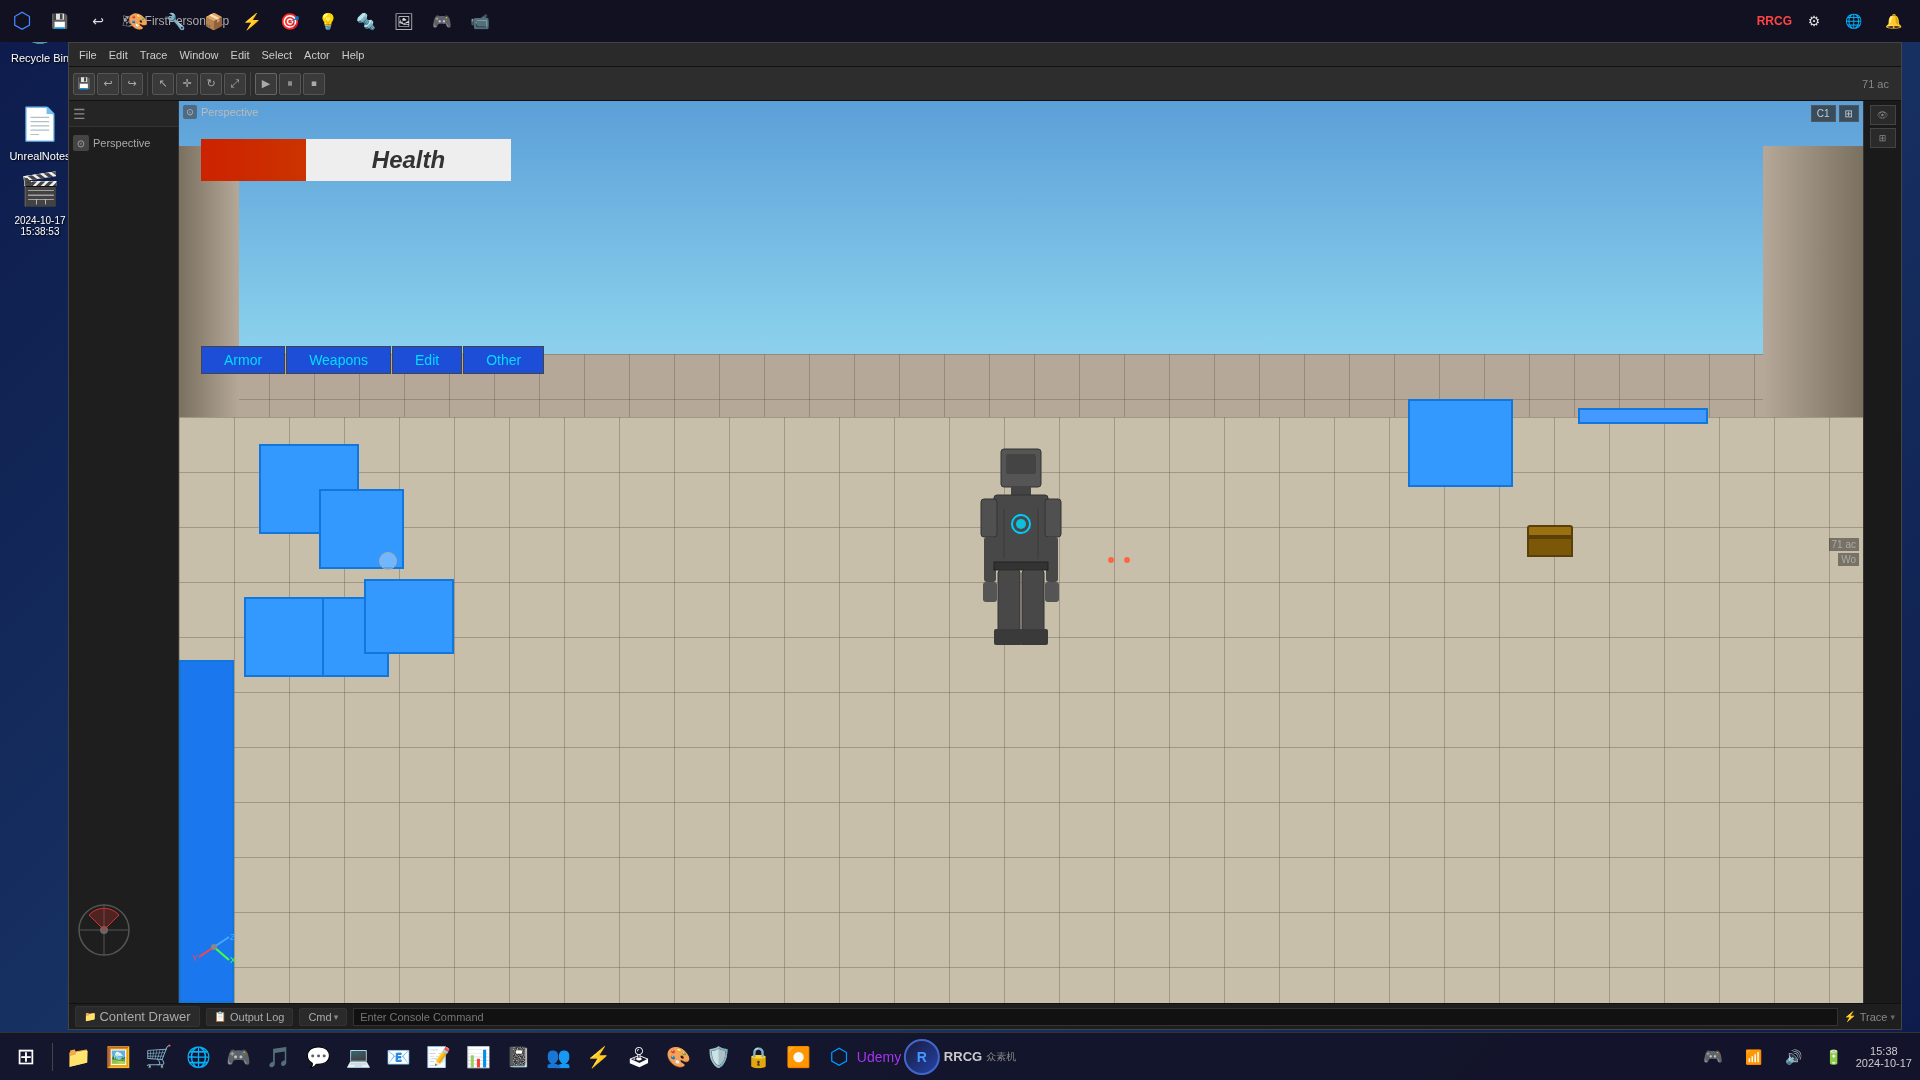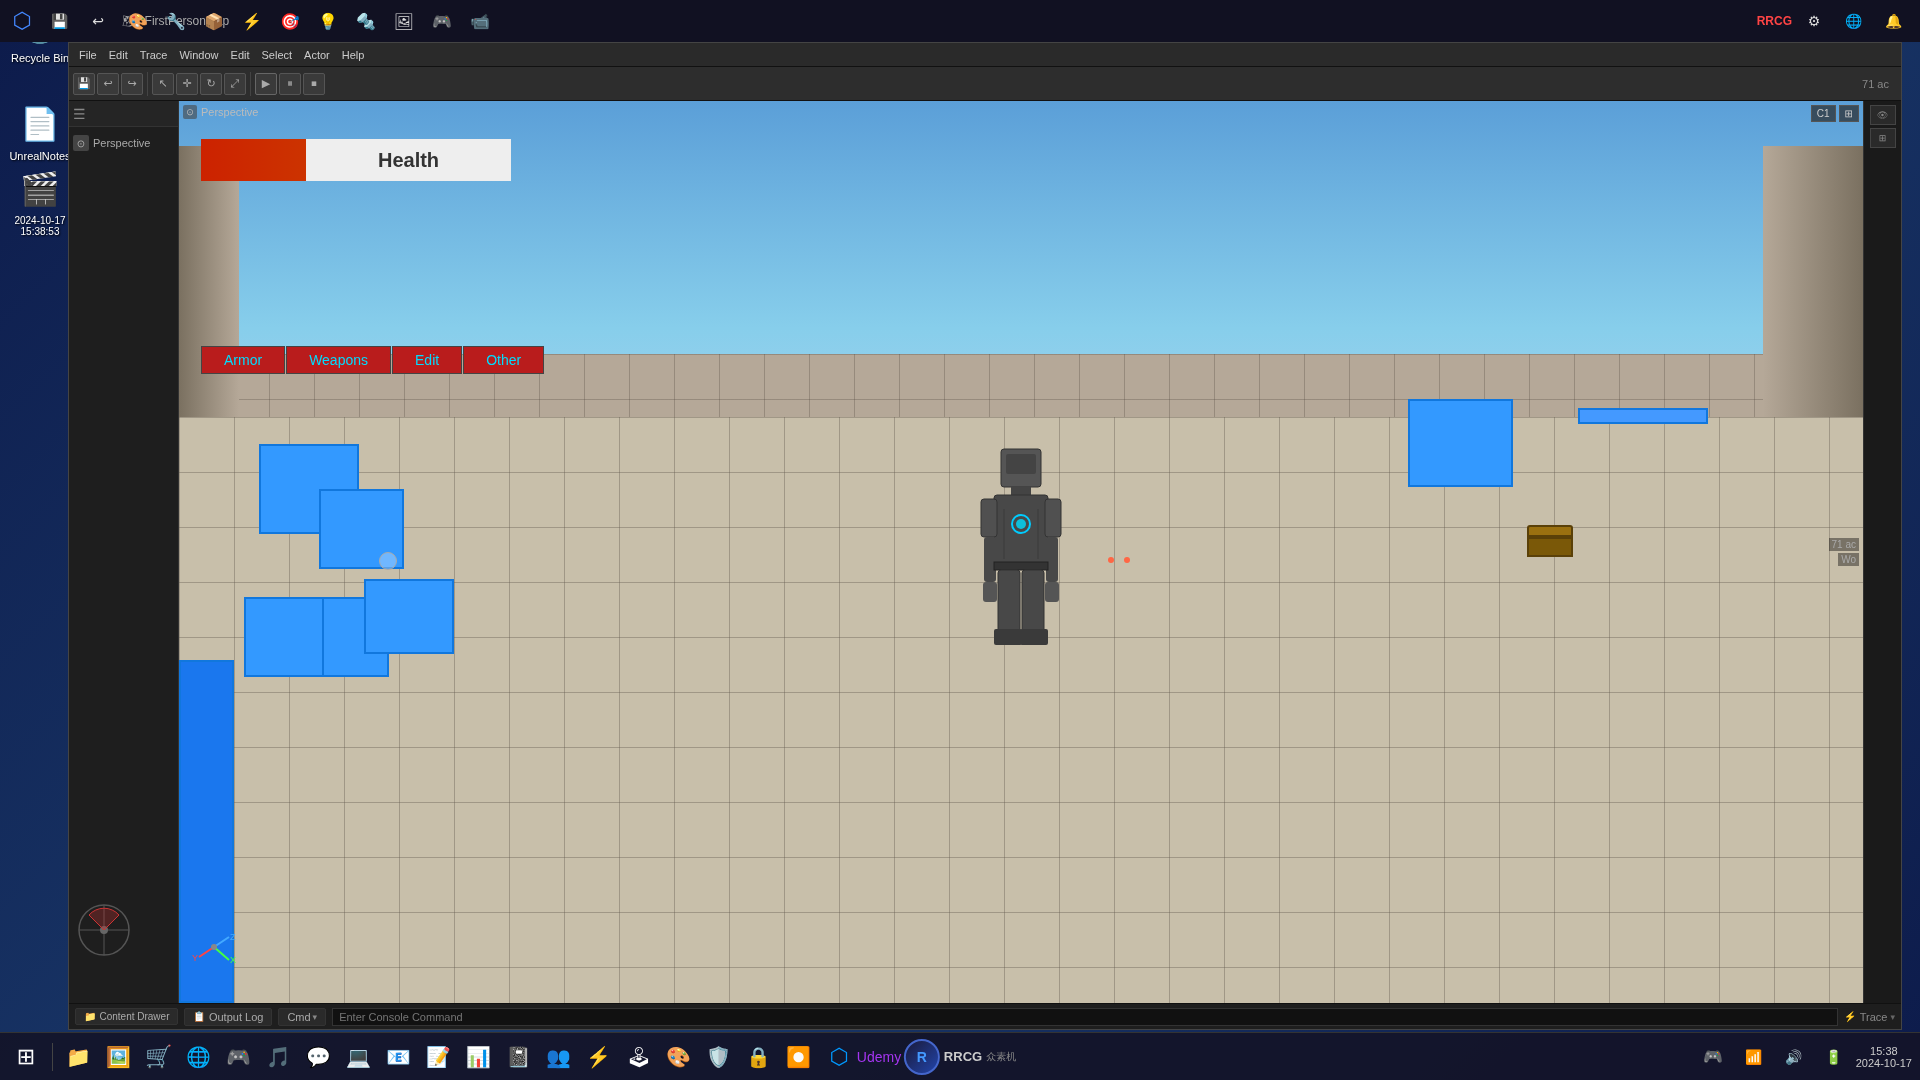"Health" .vp-health-text { font-size: 20px -> 24px; font-style: none -> italic }
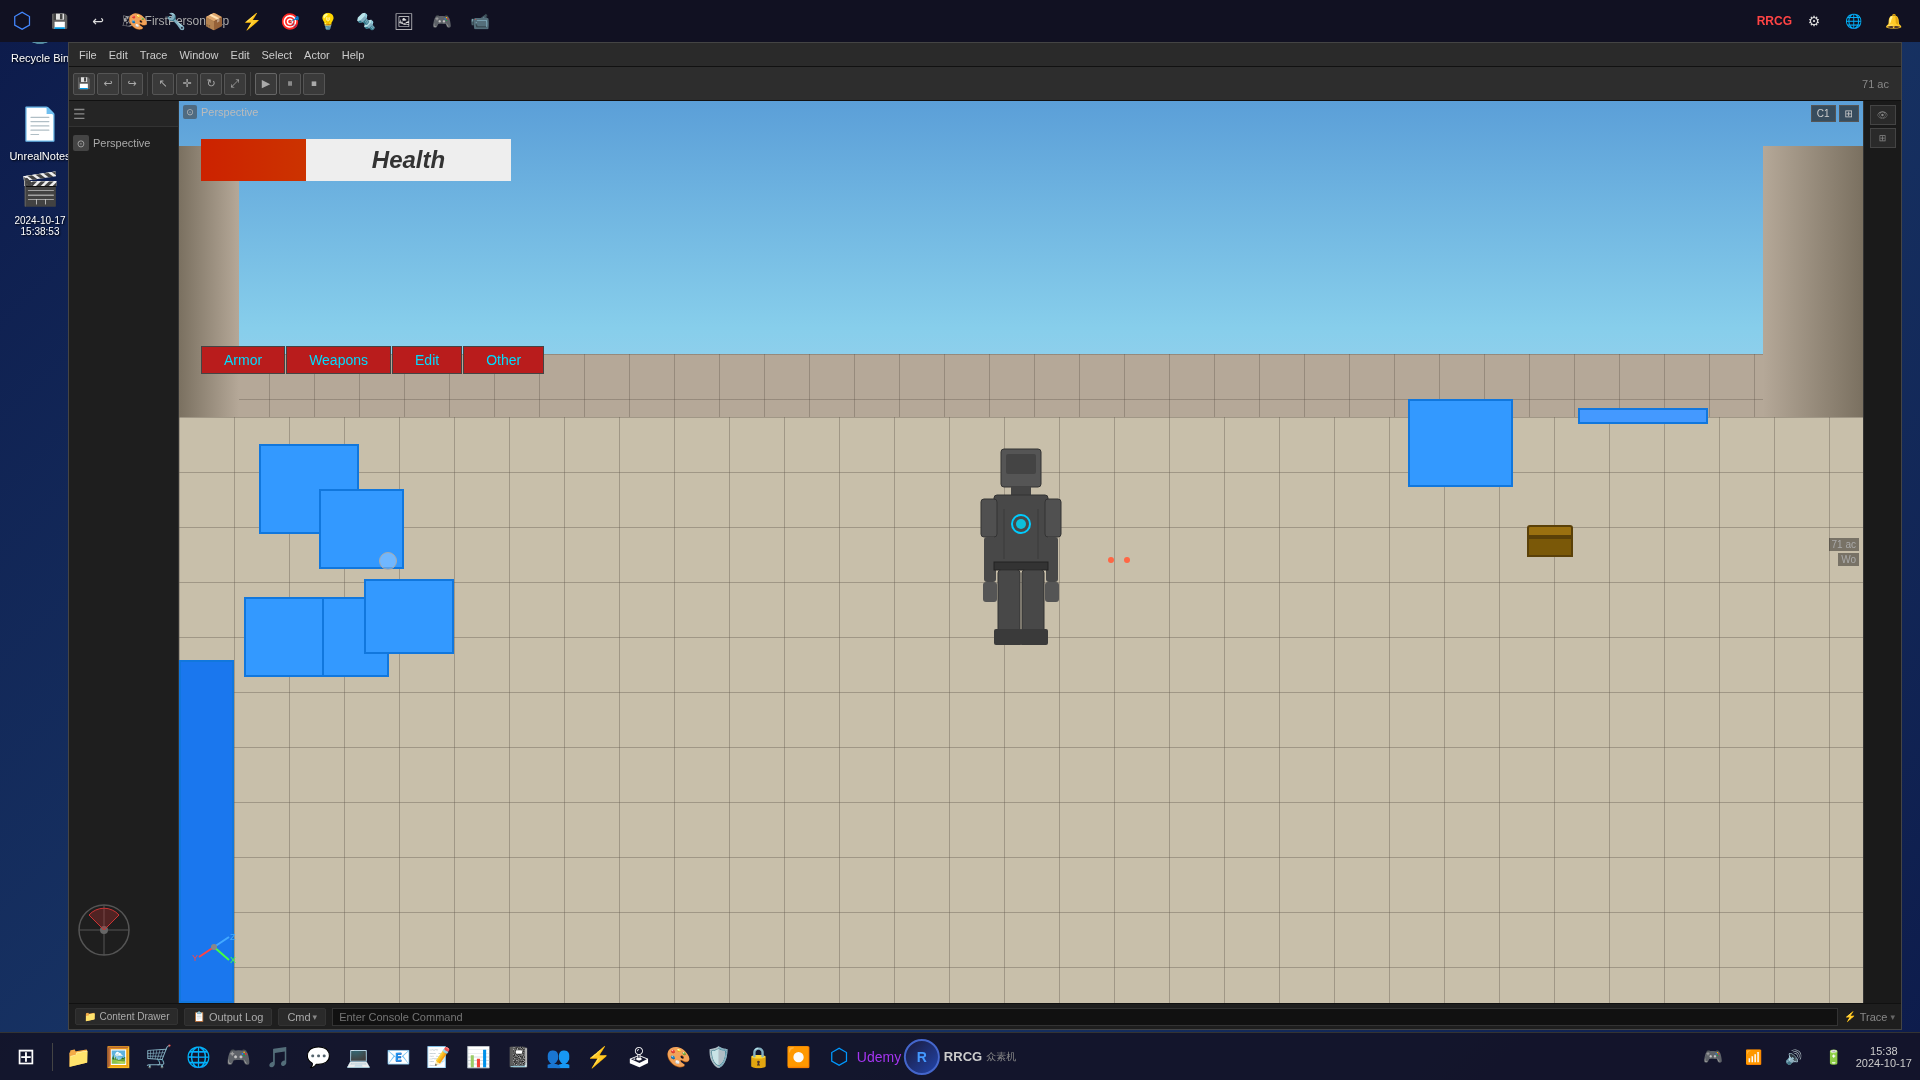"Armor" .vp-tab { background: #b91c1c -> #1d4ed8 }
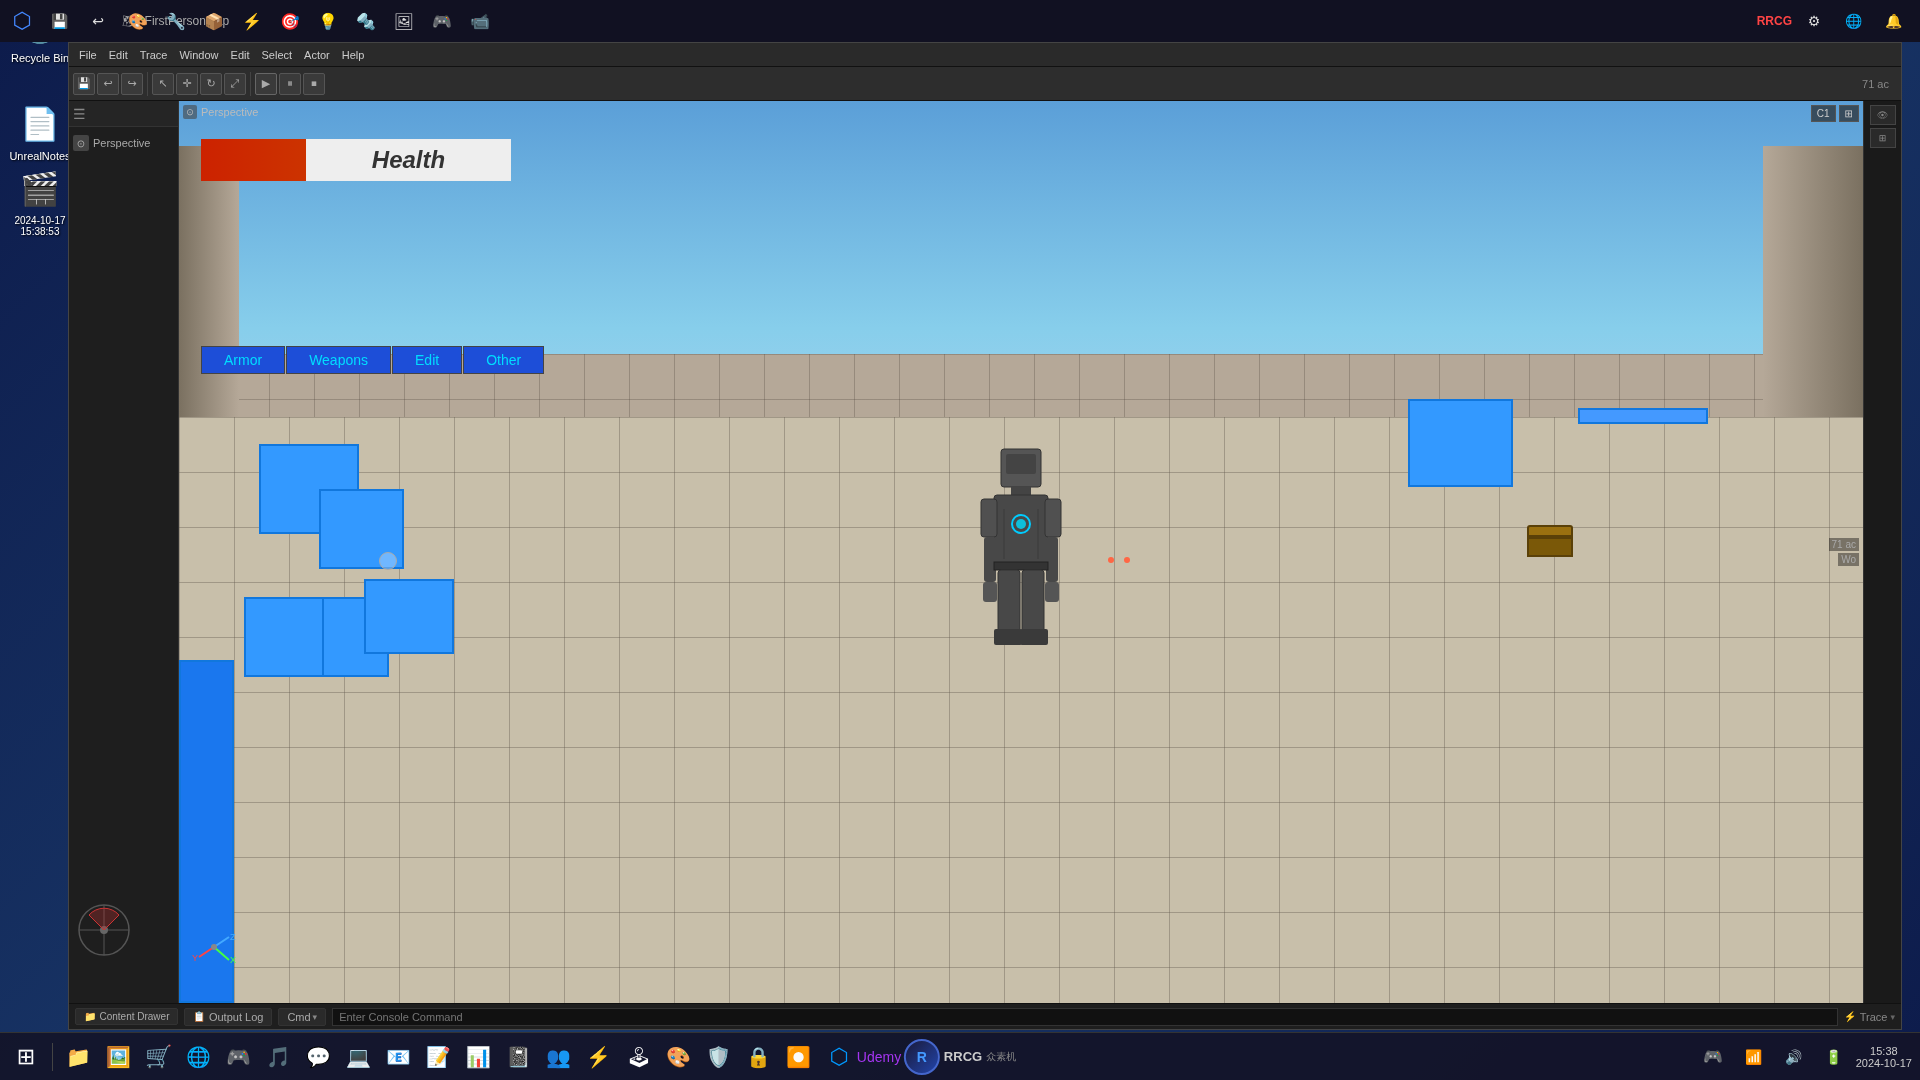"Content Drawer" span { font-size: 10px -> 13px }
